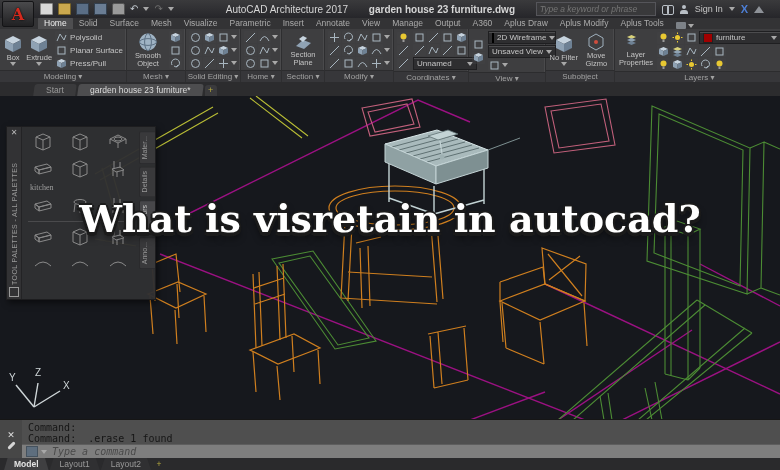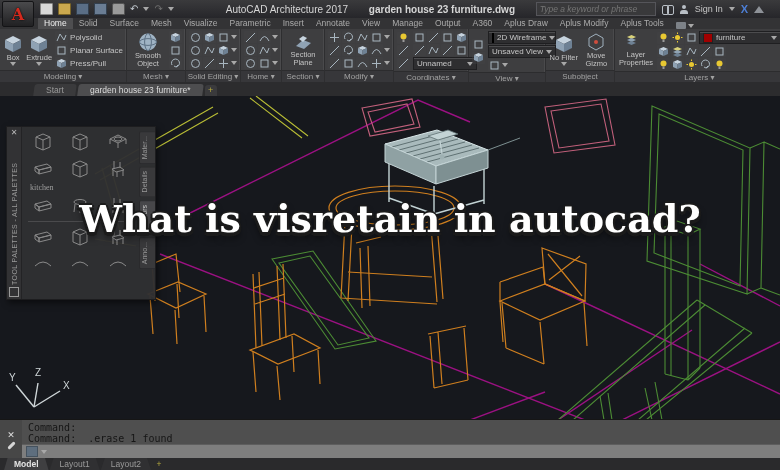"Type a command" input { html: none -> <input> }
